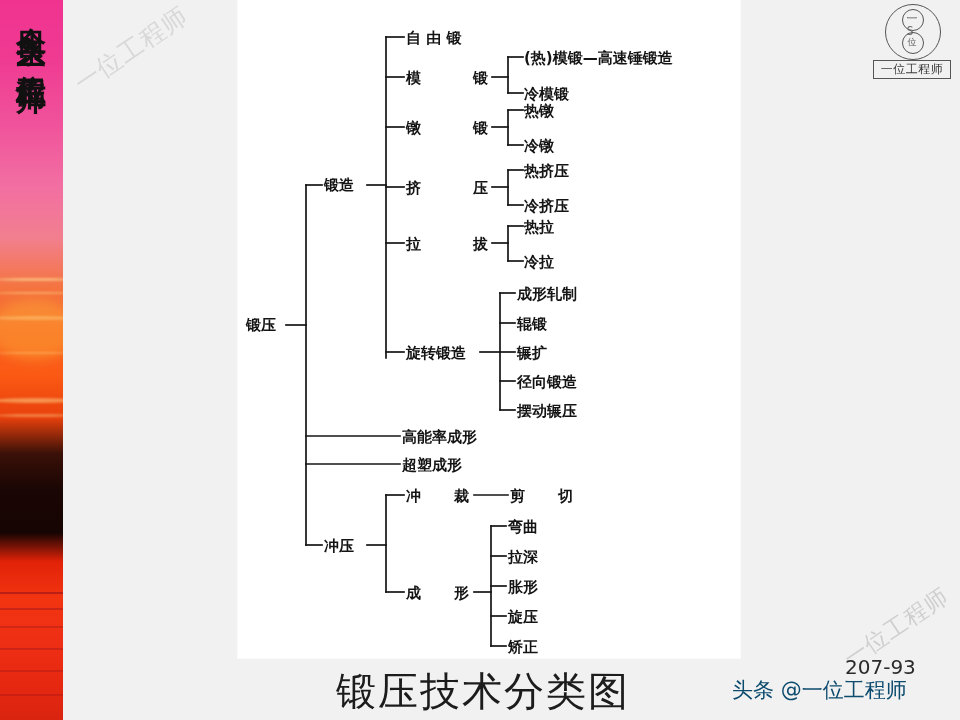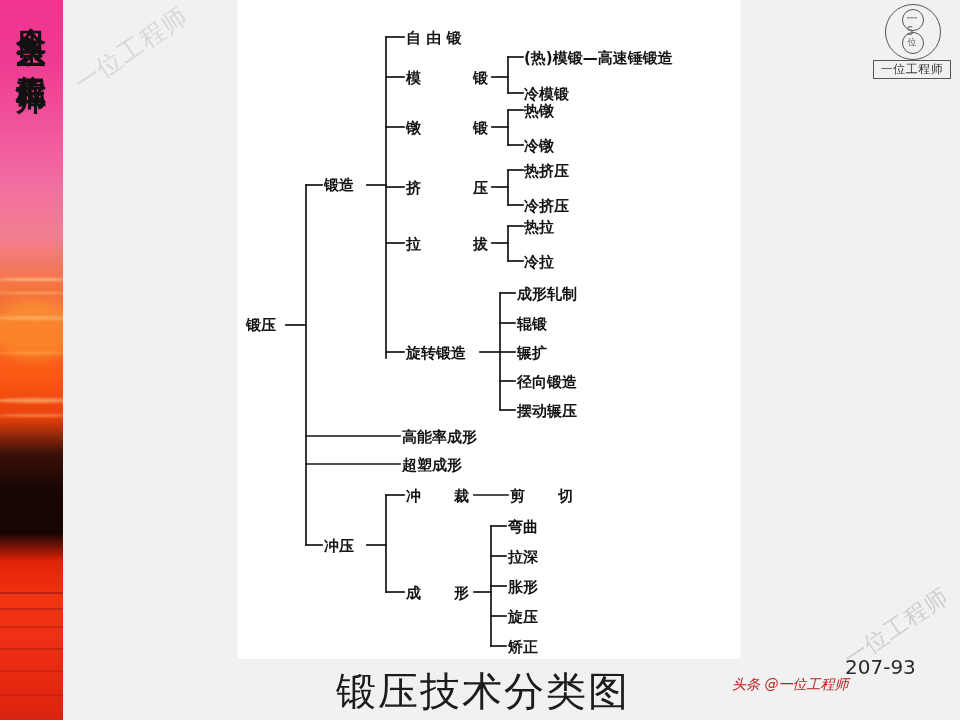"头条 @一位工程师" #wm-bottom { color: #b91c1c -> #0c4a6e; font-size: 14px -> 21px; font-style: italic -> none }
